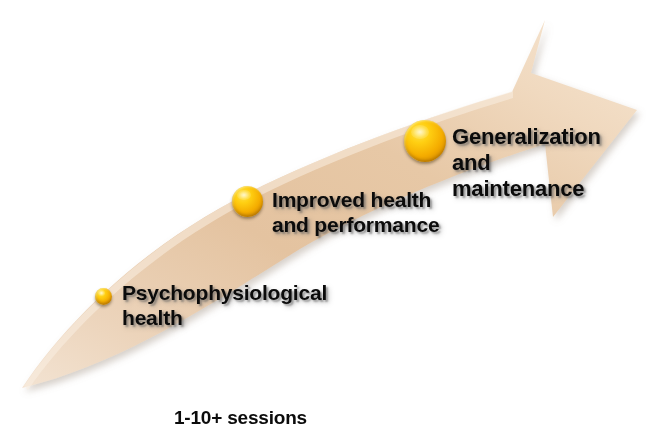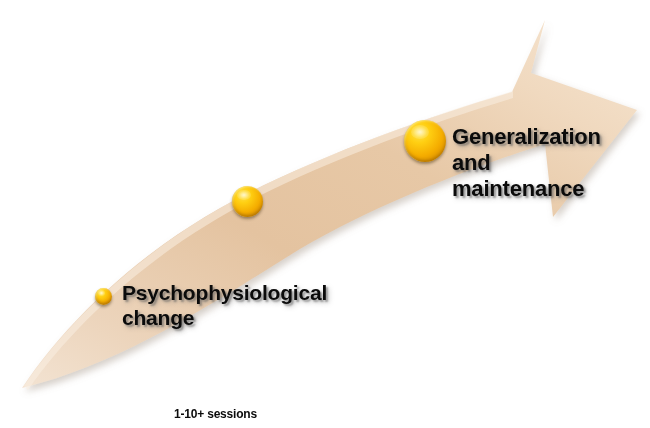"Improved health" div.stage-label { html: none -> <div>Improved health and performance</div> }
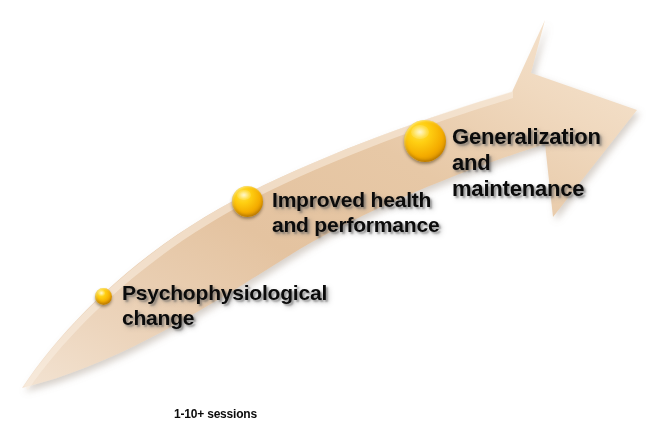"Psychophysiological" div.stage-label { text: change -> health }
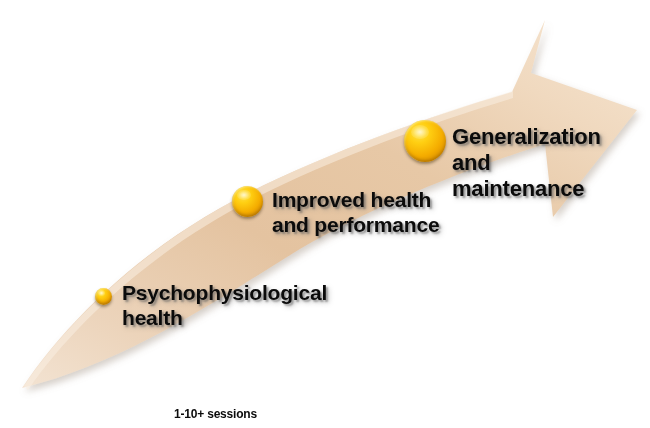"1-10+ sessions" .timeline-caption { font-size: 12px -> 19px }
